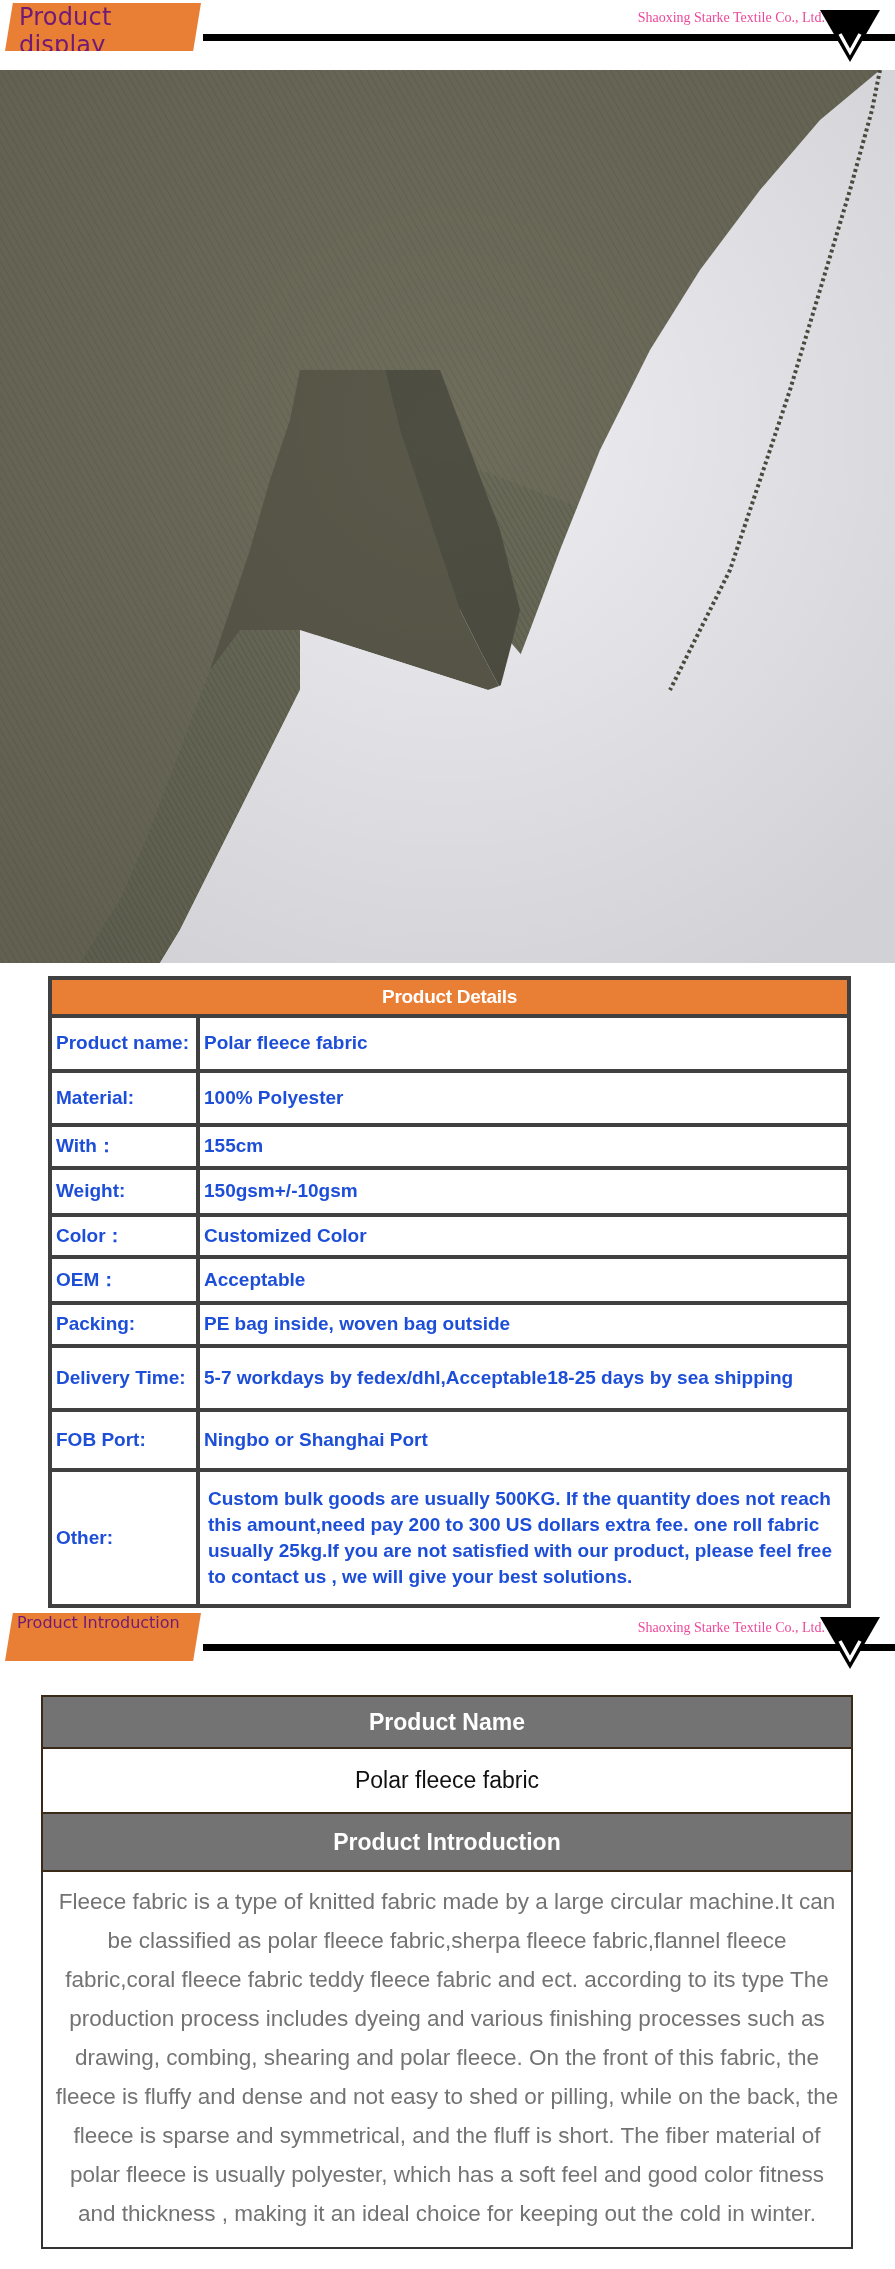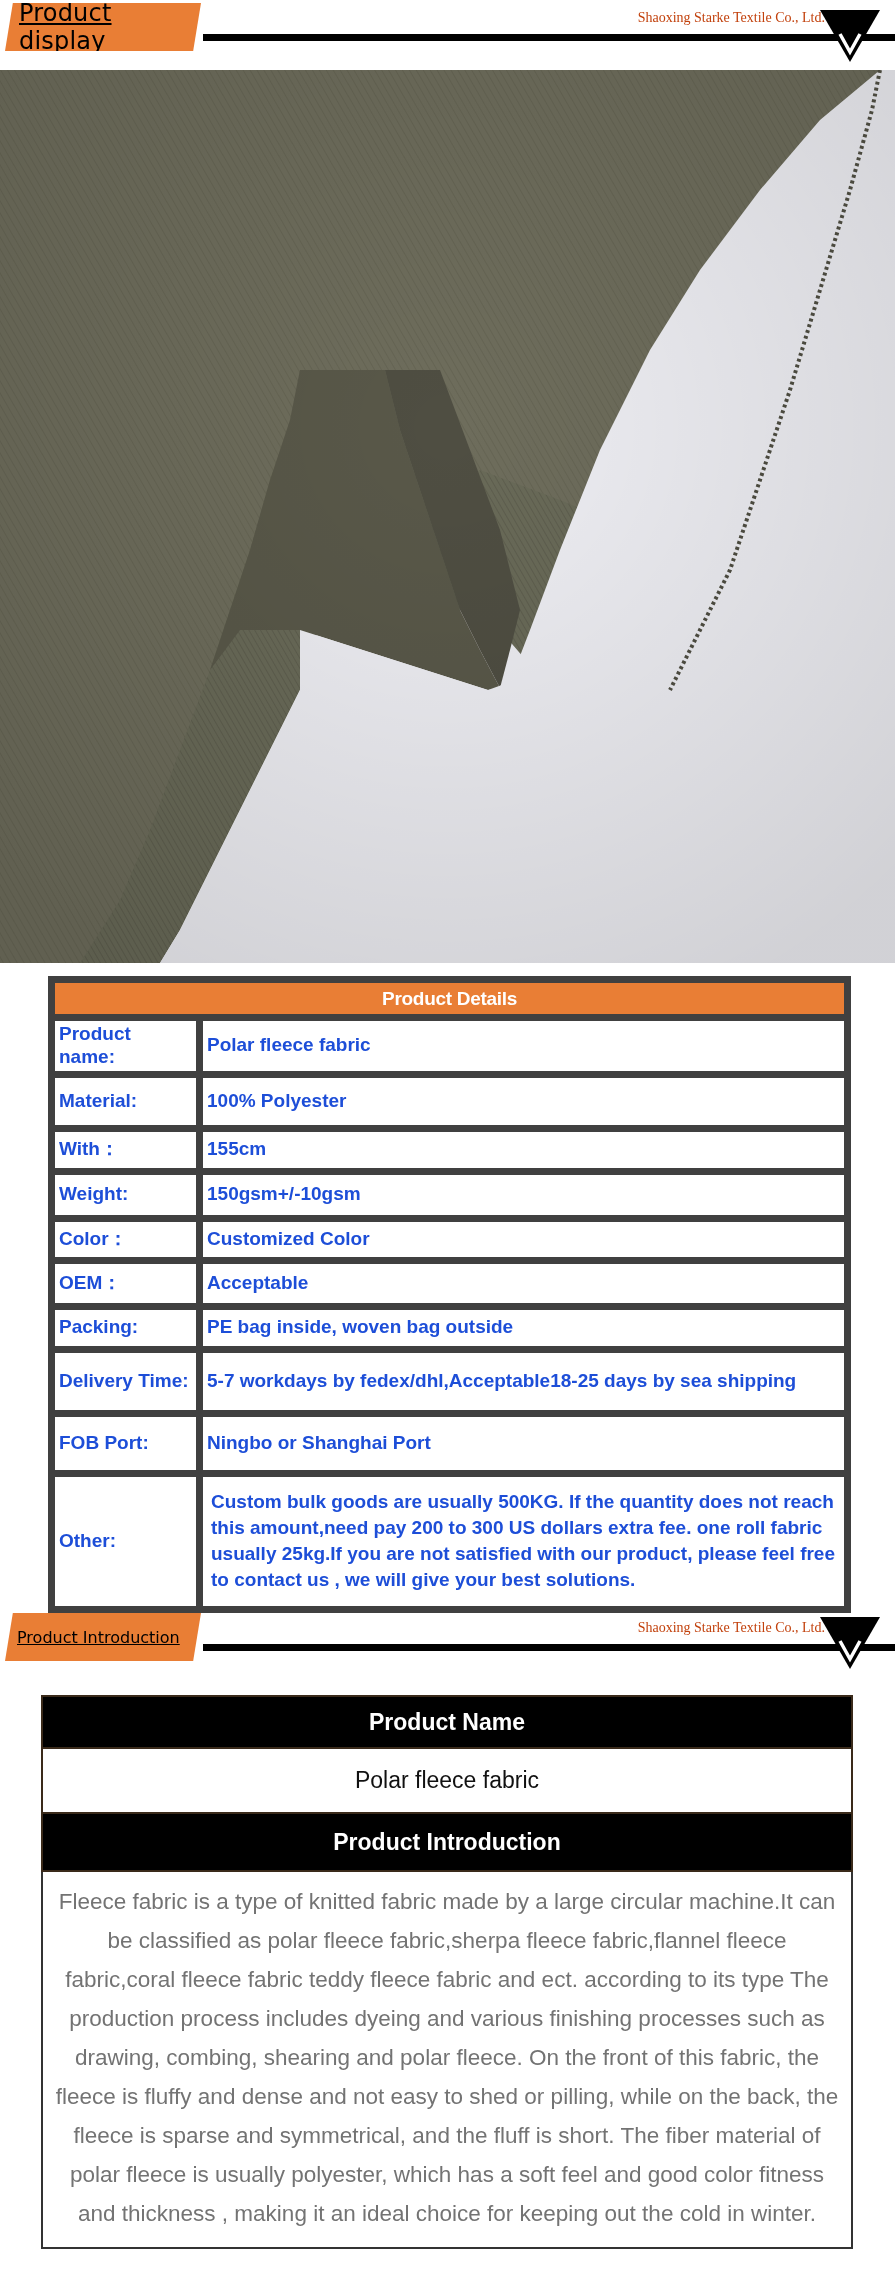"Product display" .banner { align-items: center -> none; color: #000000 -> #701a75; text-decoration: underline -> none }
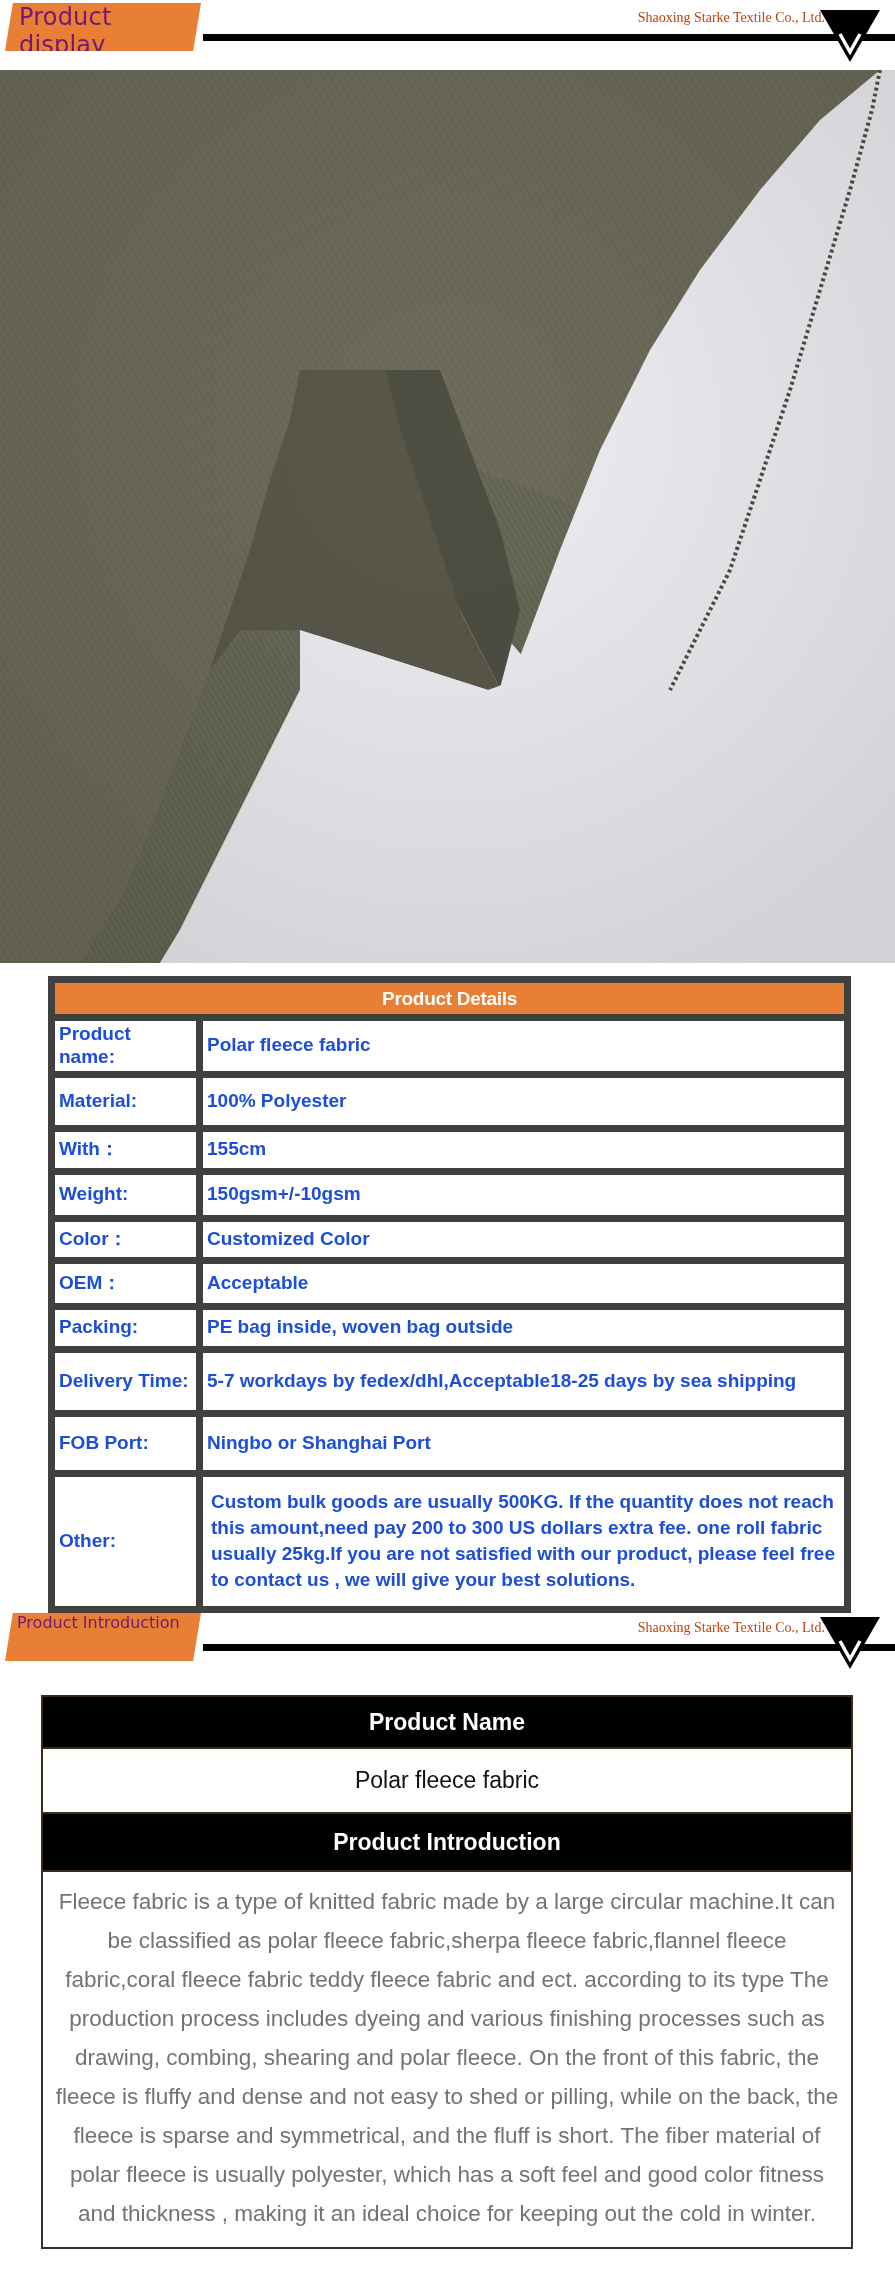"Shaoxing Starke Textile Co., Ltd." .company { color: #c2410c -> #ec4899 }
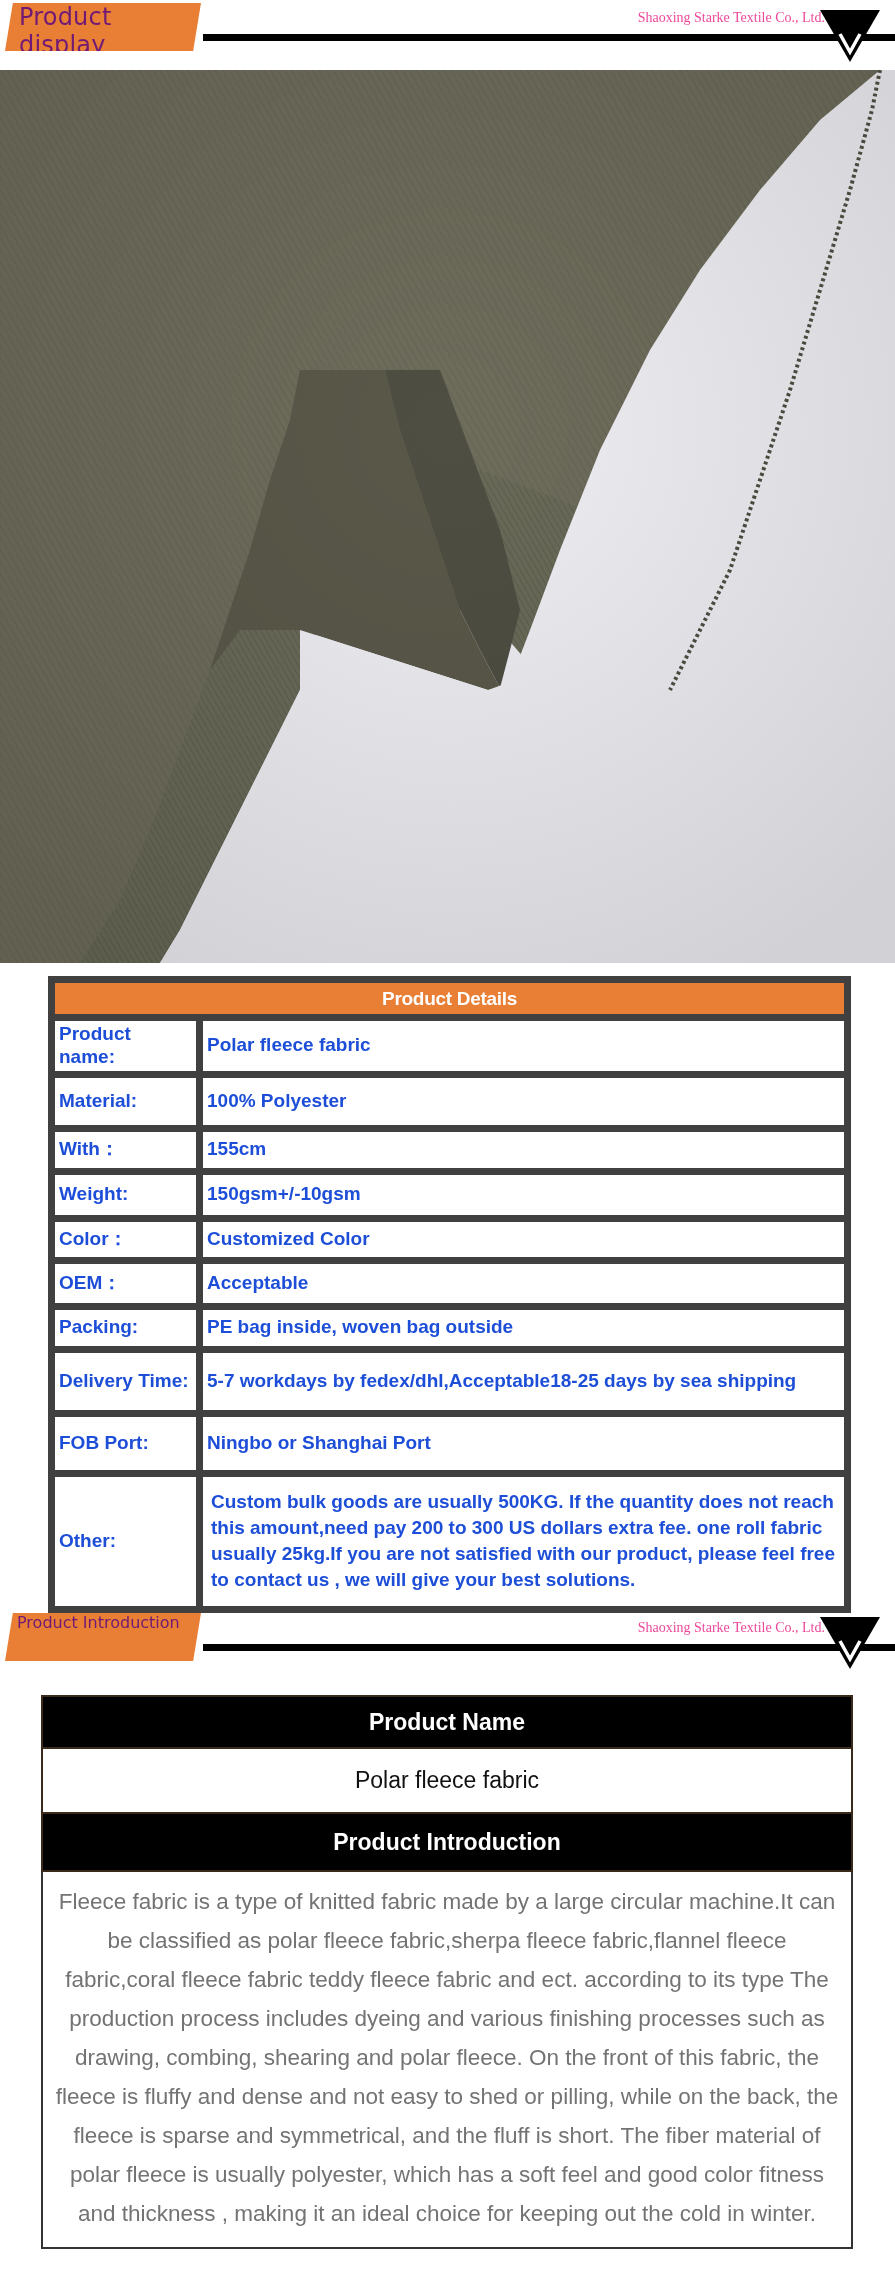"Product Details" table.details td, table.details th { border: 7px solid #404040 -> 4px solid #404040 }
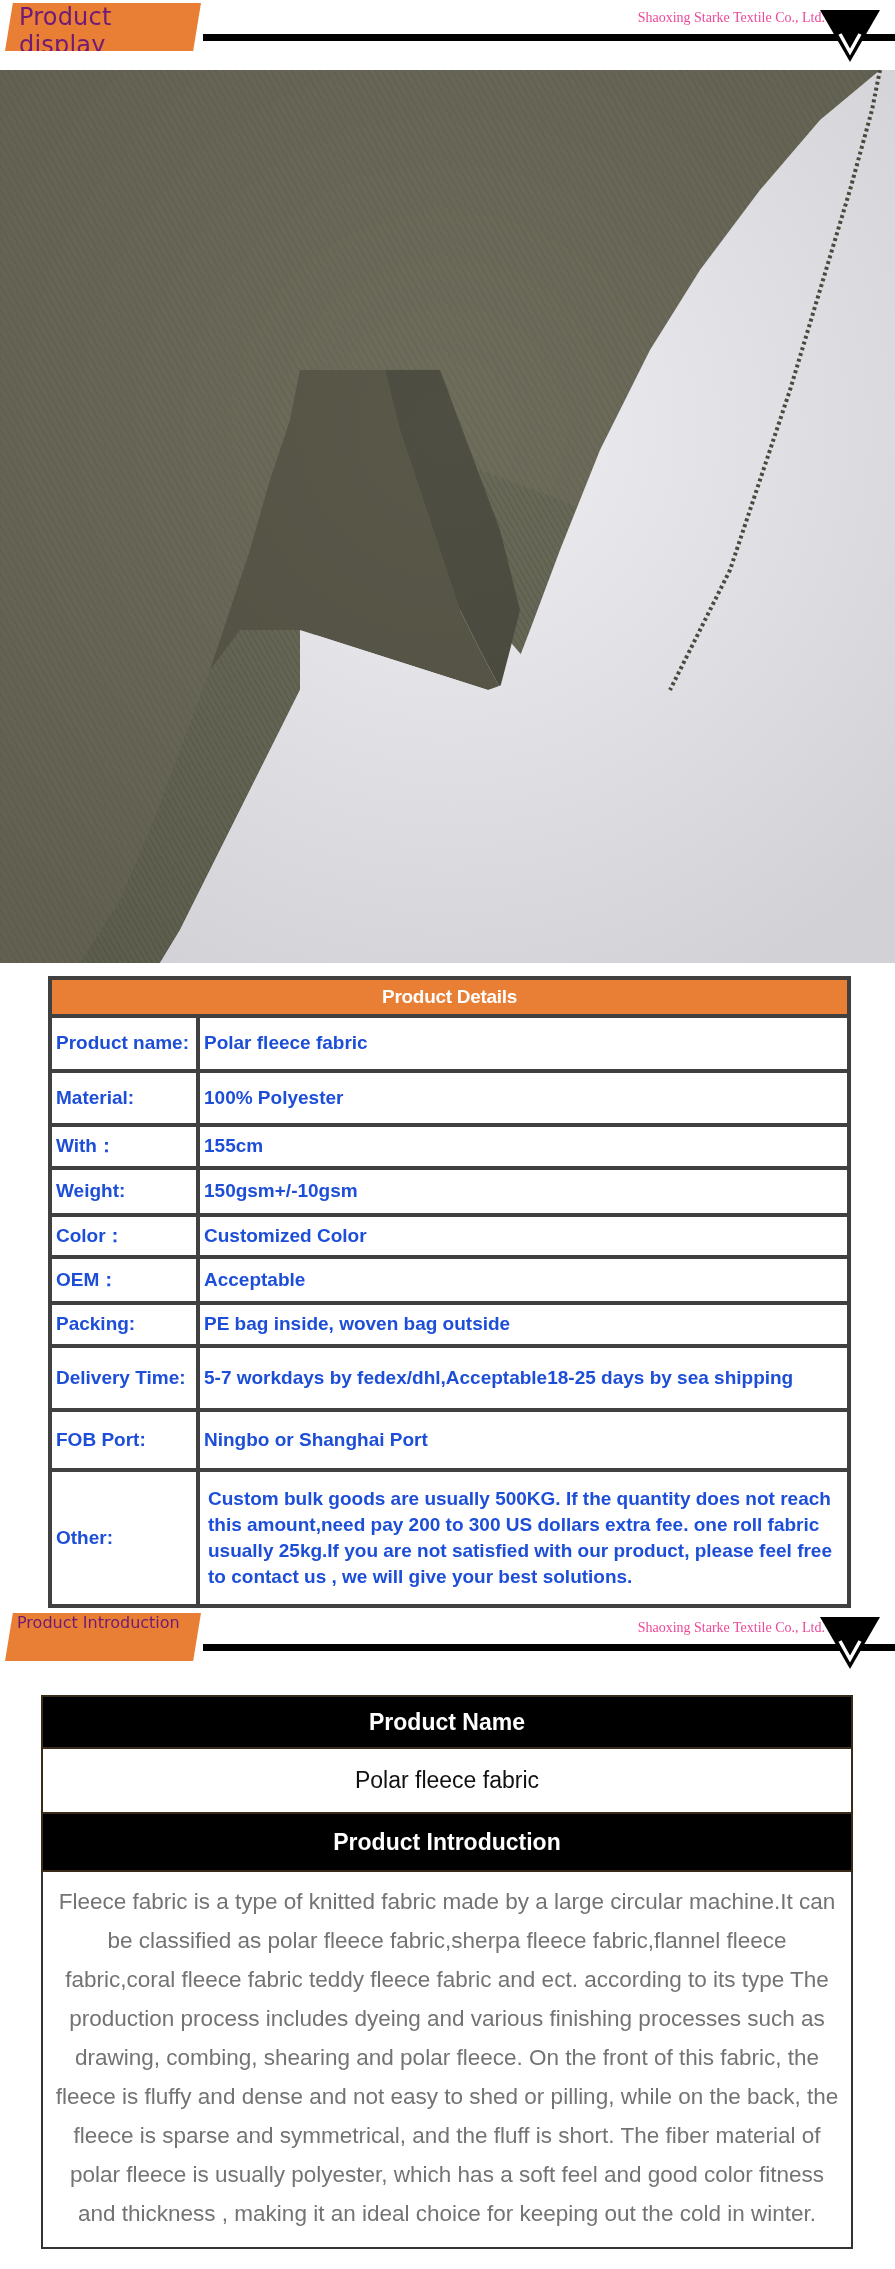"Product Name" table.intro td.head { background: #000000 -> #737373 }
